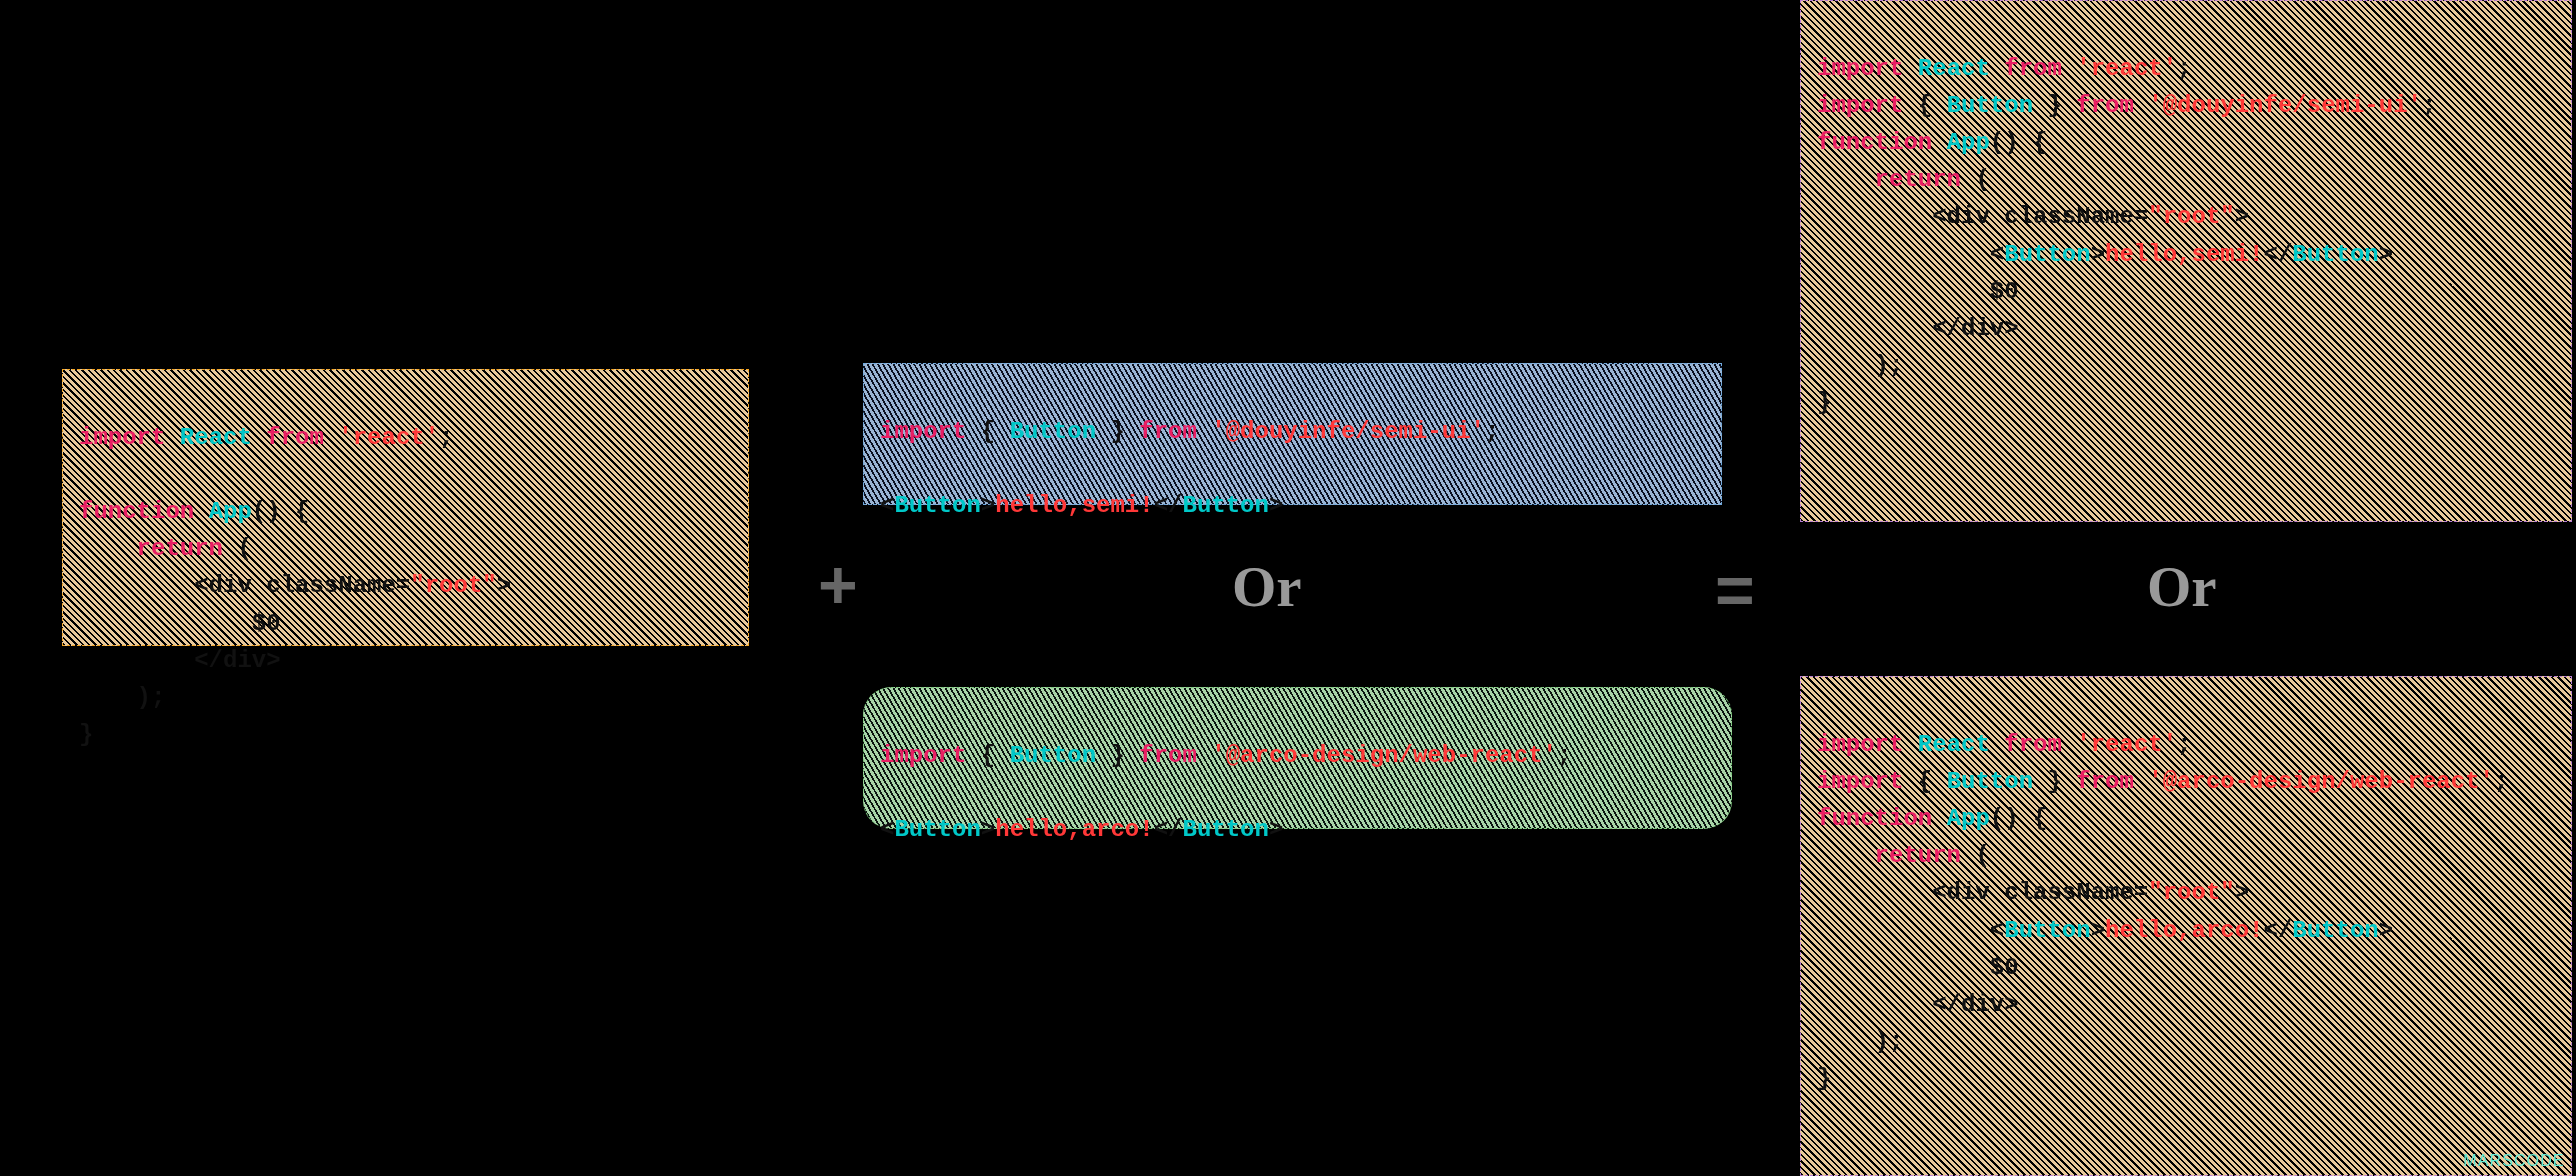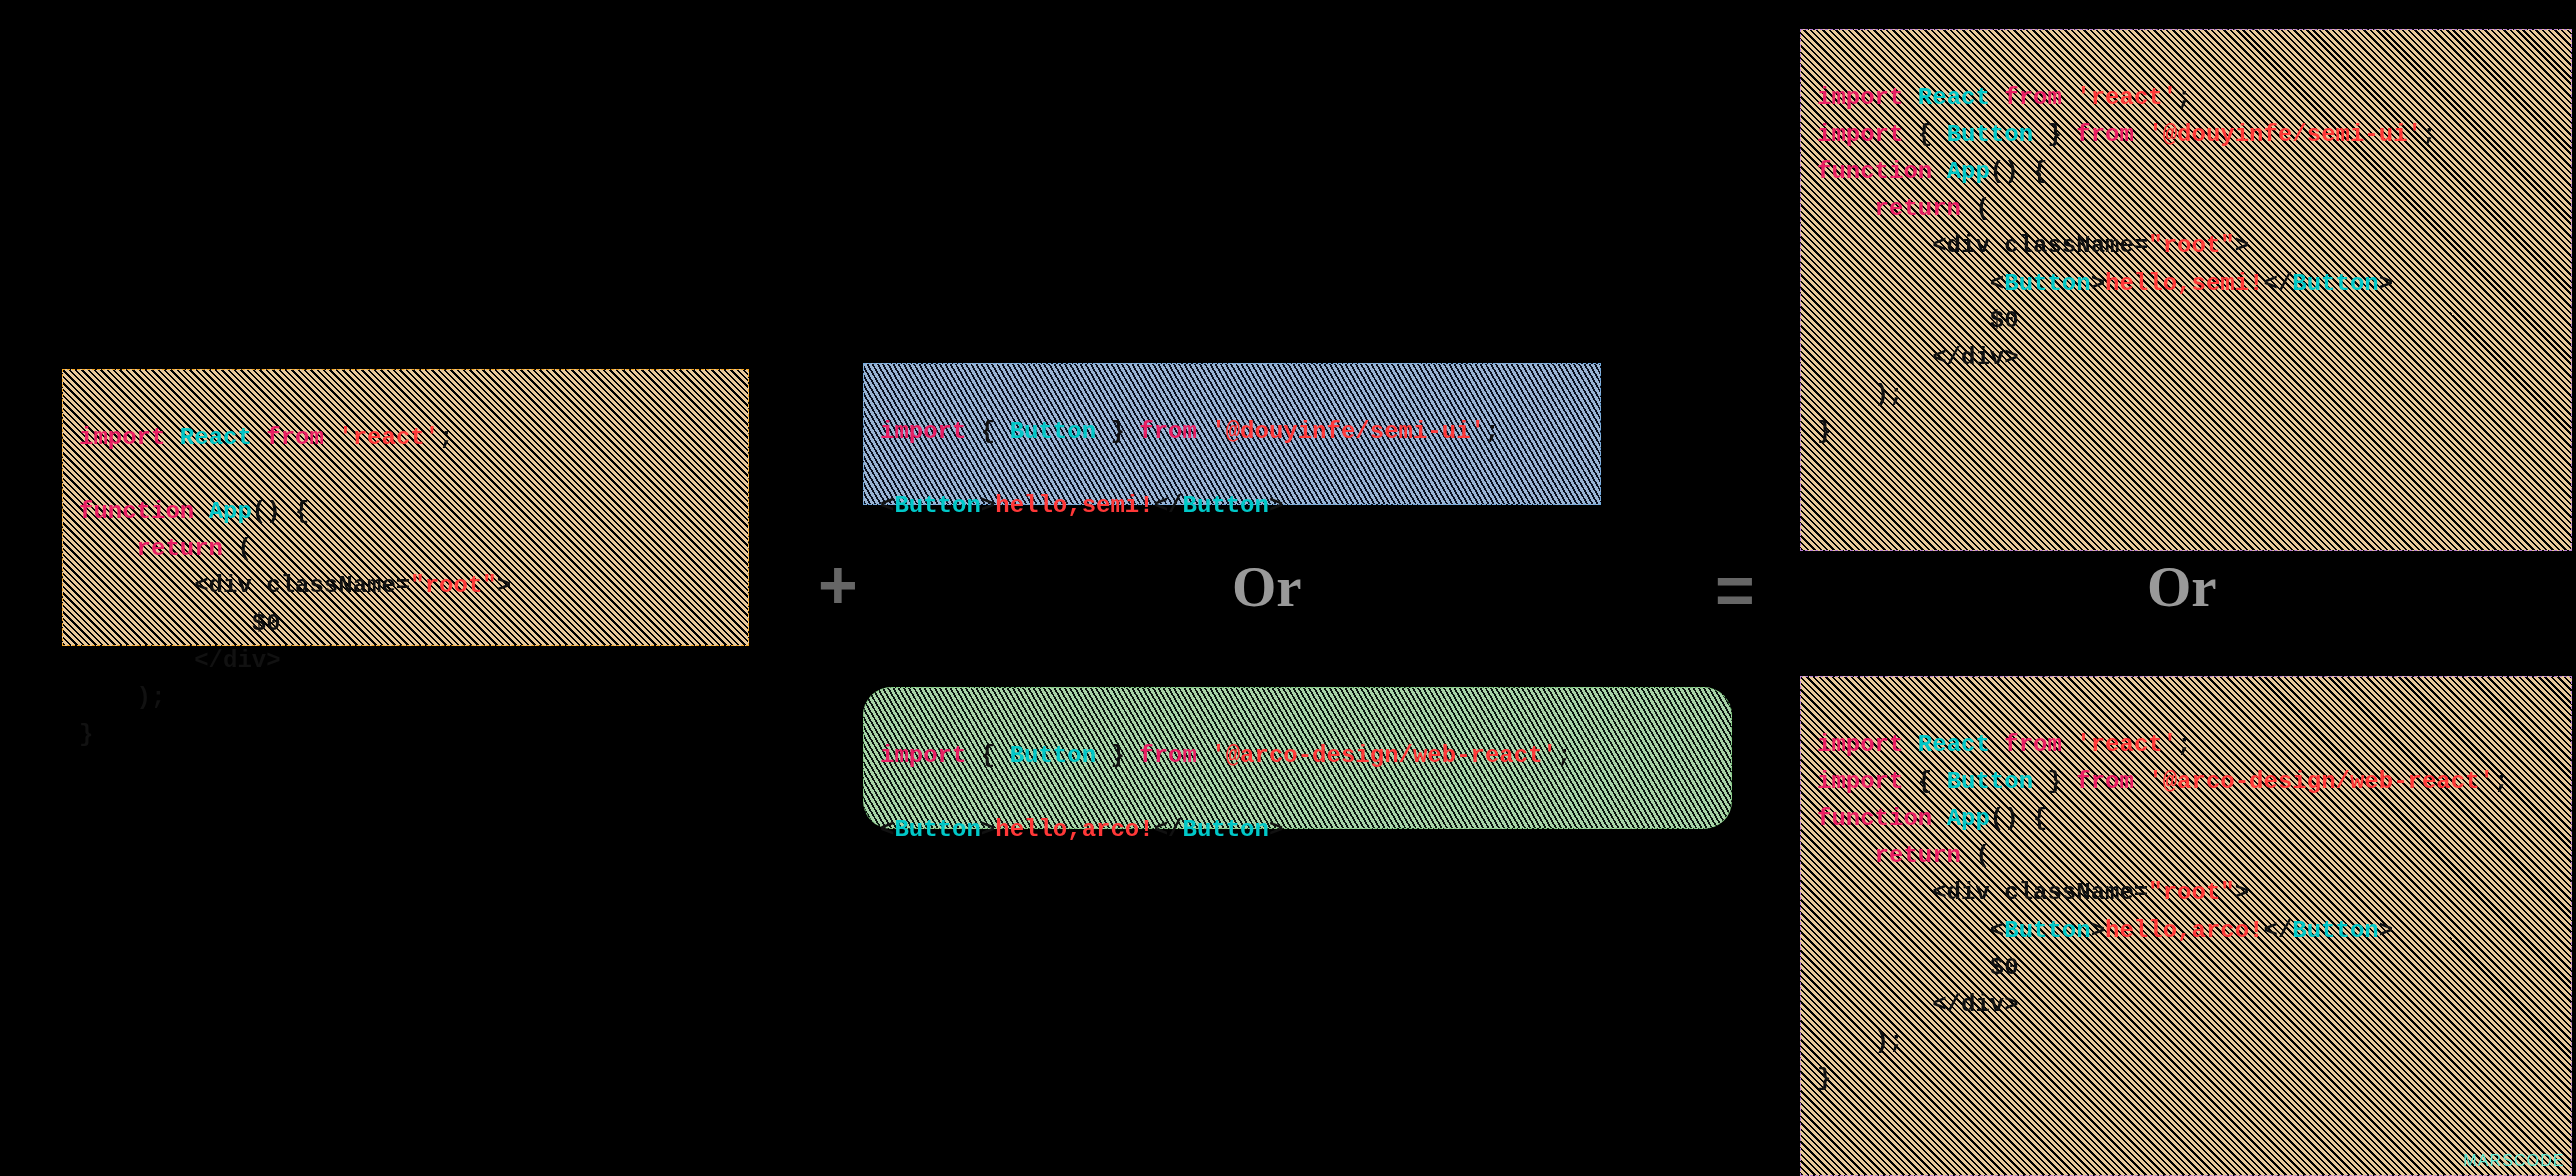"import React from 'react'; import { Button } from '@douyinfe/semi-ui';" div.code-box { margin-top: 29px -> none }
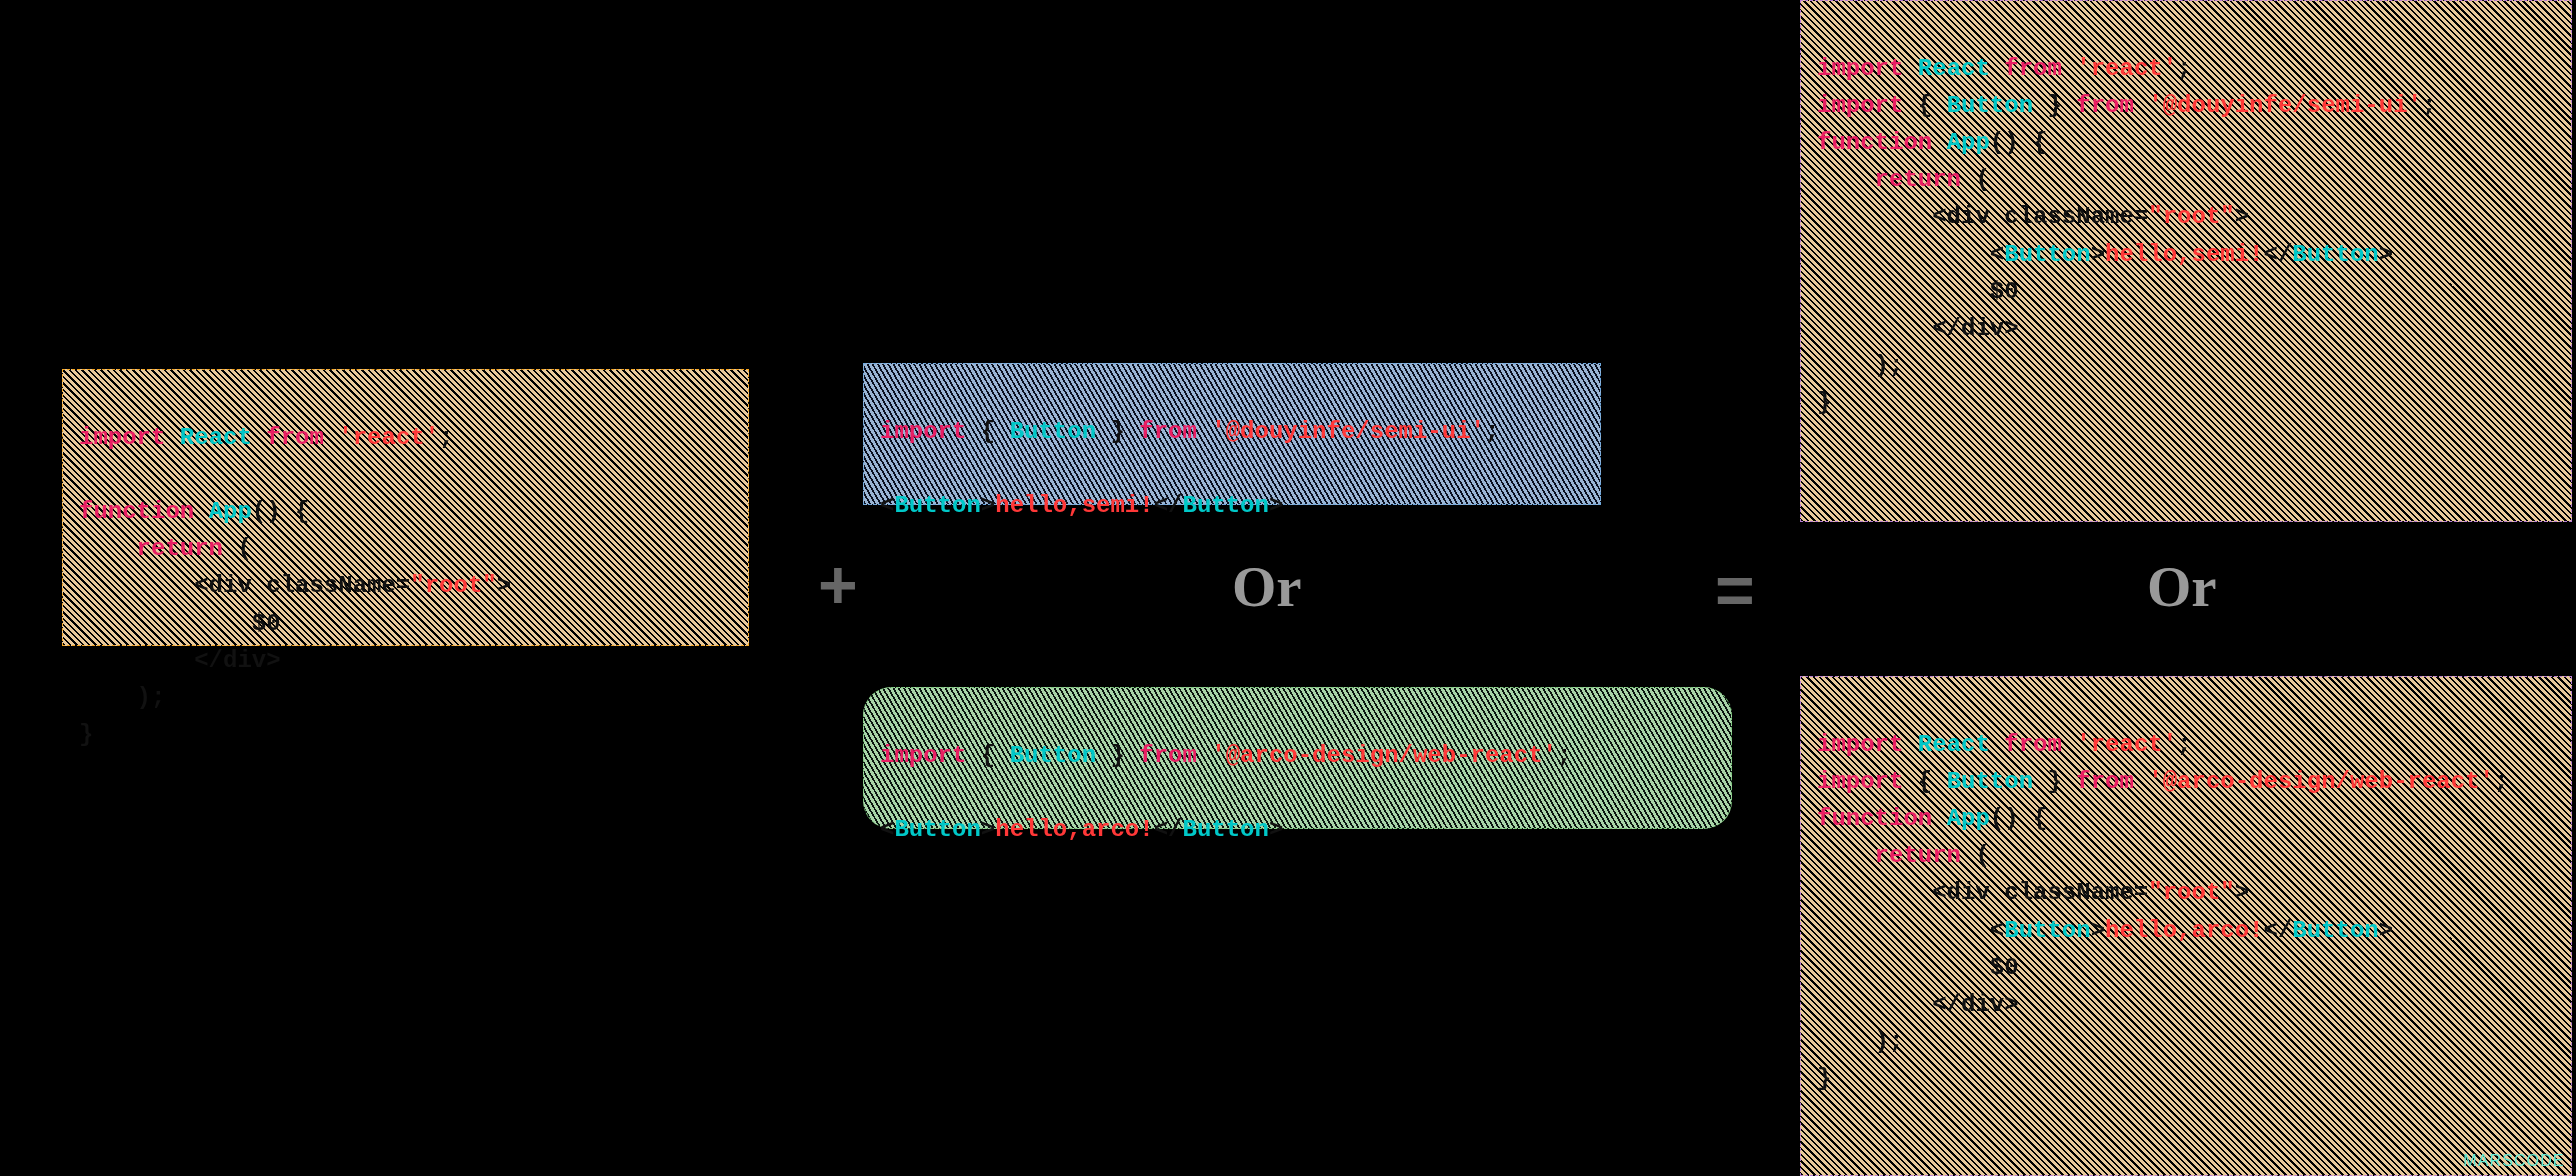"import { Button } from '@douyinfe/semi-ui';" div.code-box { width: 738px -> 859px }
